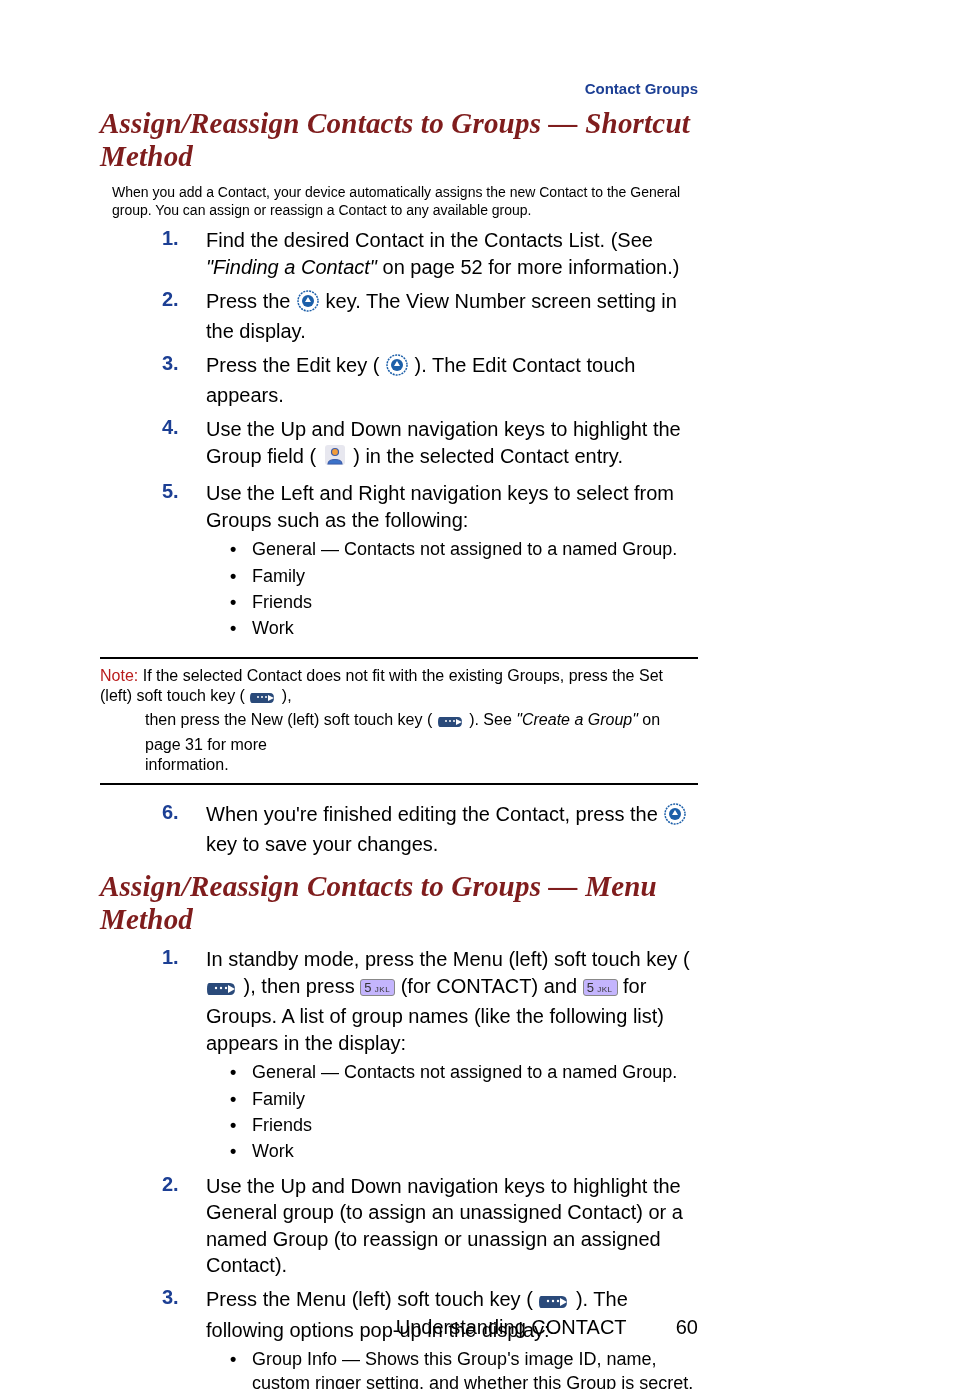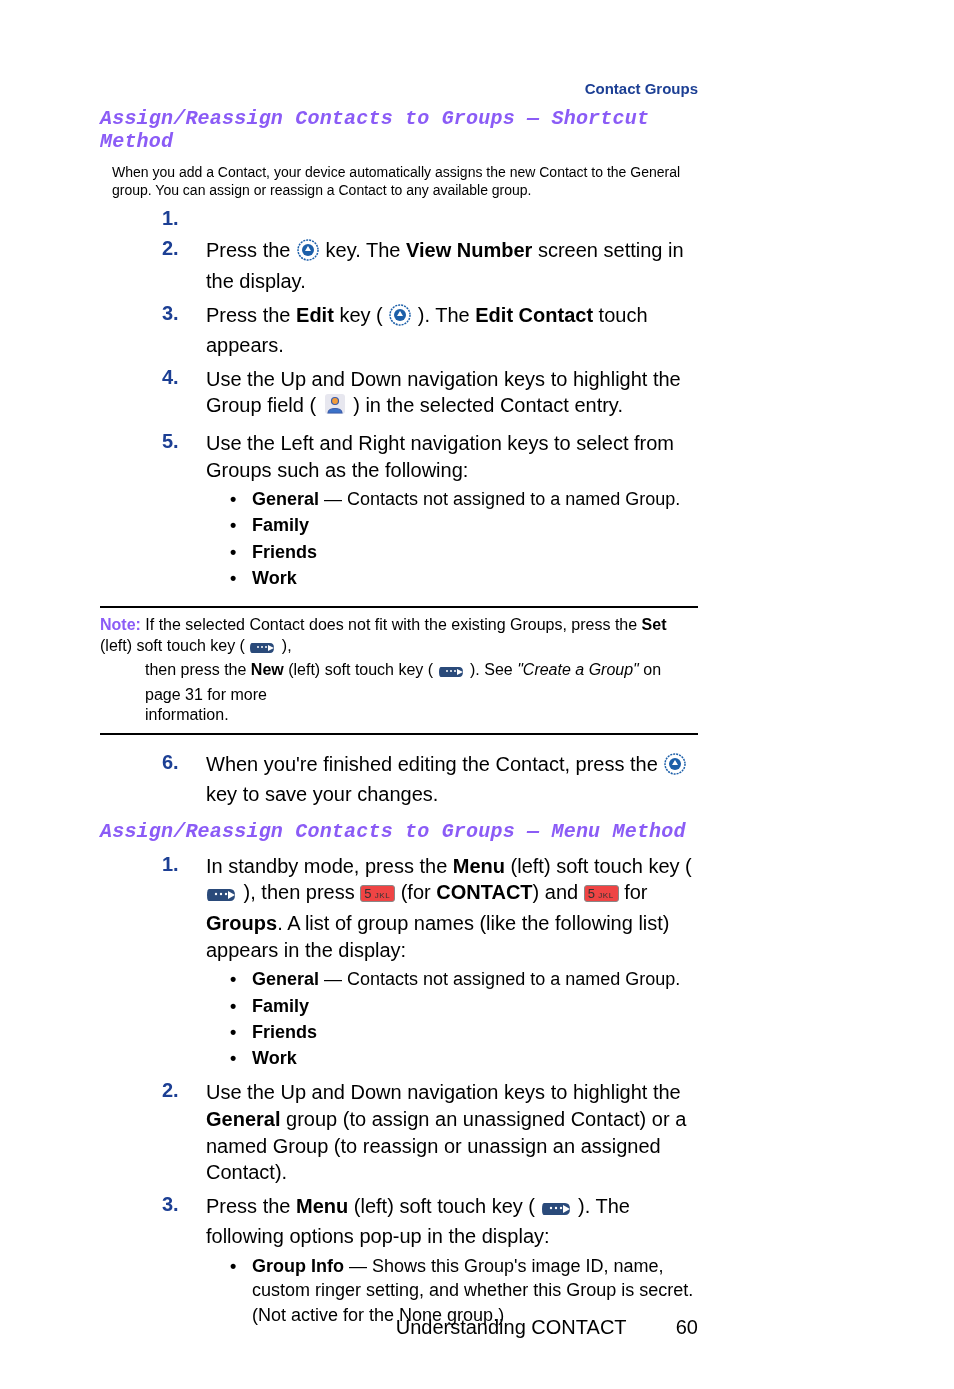"Assign/Reassign Contacts to Groups —" .section-title { color: #8b5cf6 -> #7f1d1d; font-family: Liberation Mono, monospace -> Liberation Serif, serif; font-size: 20px -> 29px }
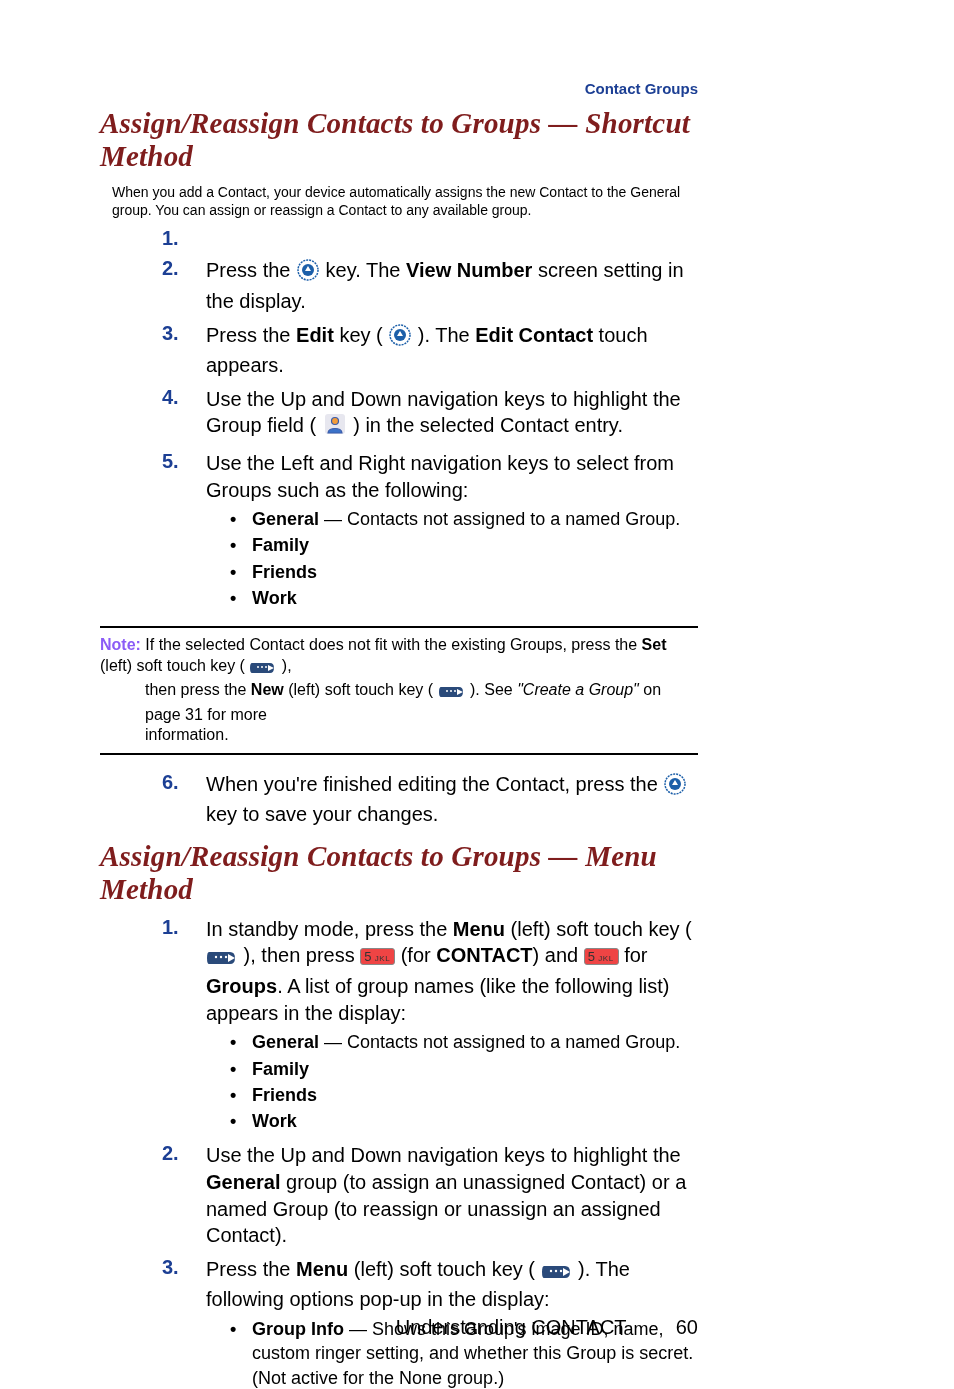"Find the desired Contact in" span.item-body { html: none -> <span> <span>Find the desired Contact in the Contacts List. (See </span><span>"Finding a Contact"</span><span> on page 52 for more information.)</span> </span> }
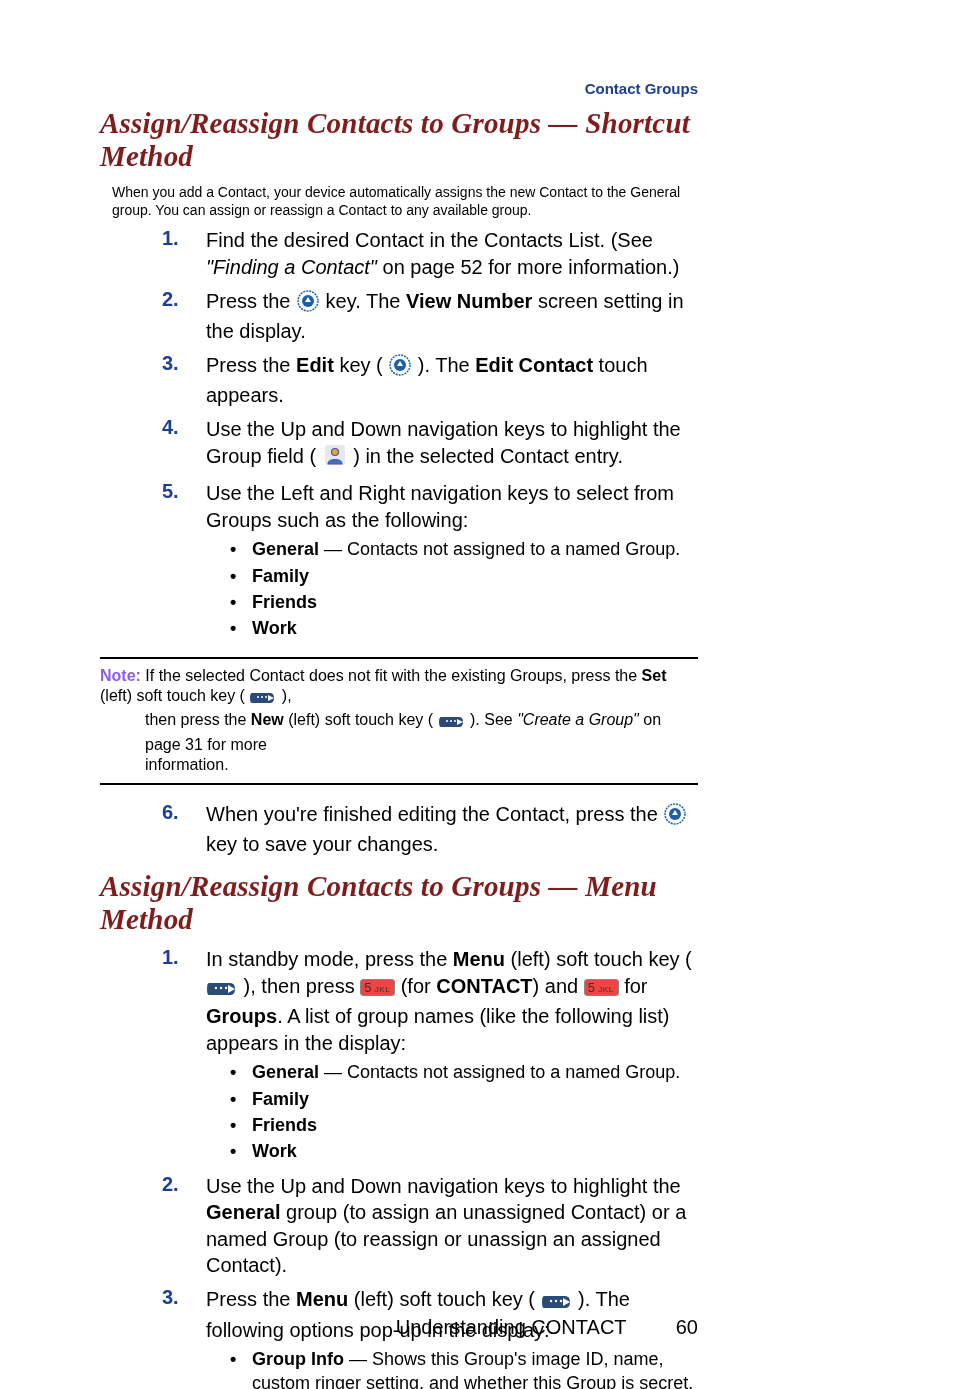"View Number" .bold { font-weight: bold -> normal }
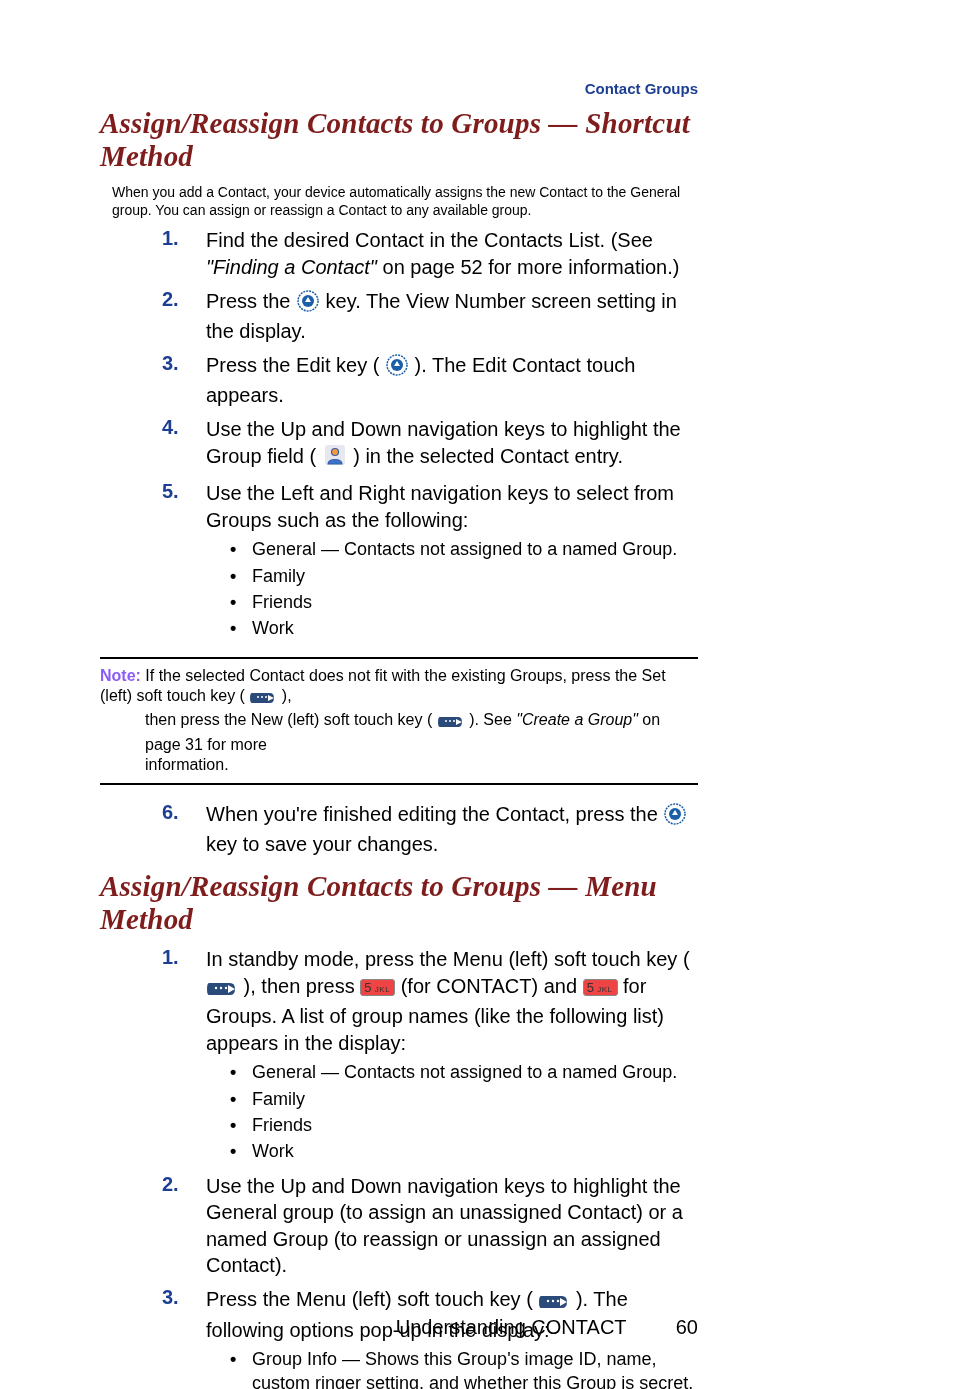"Note:" .note-label { color: #8b5cf6 -> #b91c1c; font-weight: bold -> normal }
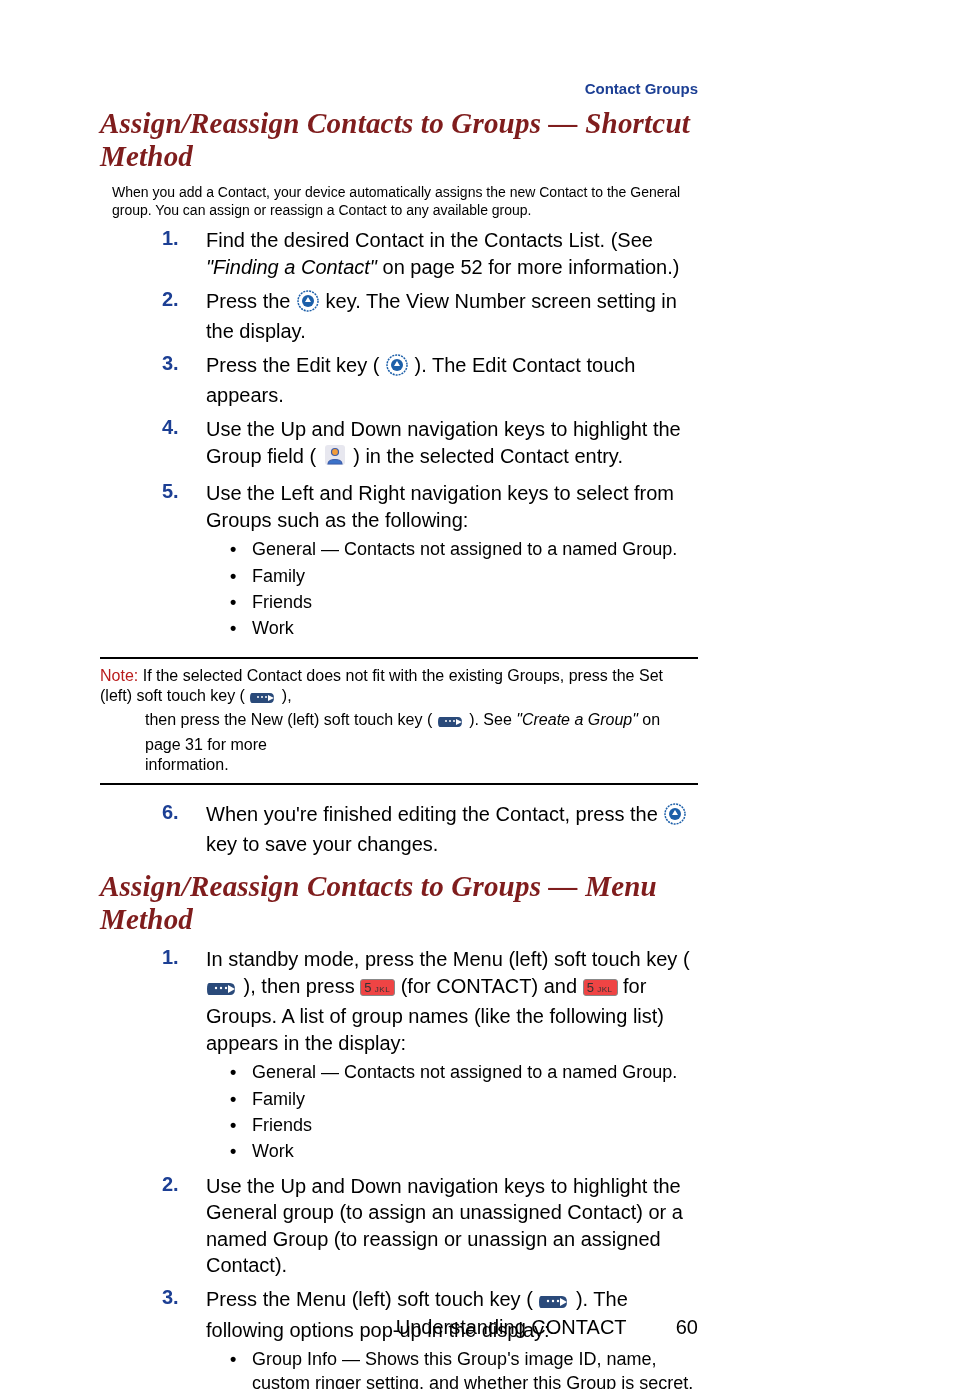"5 JKL" .keycap { background: #ef4444 -> #c4b5fd }
